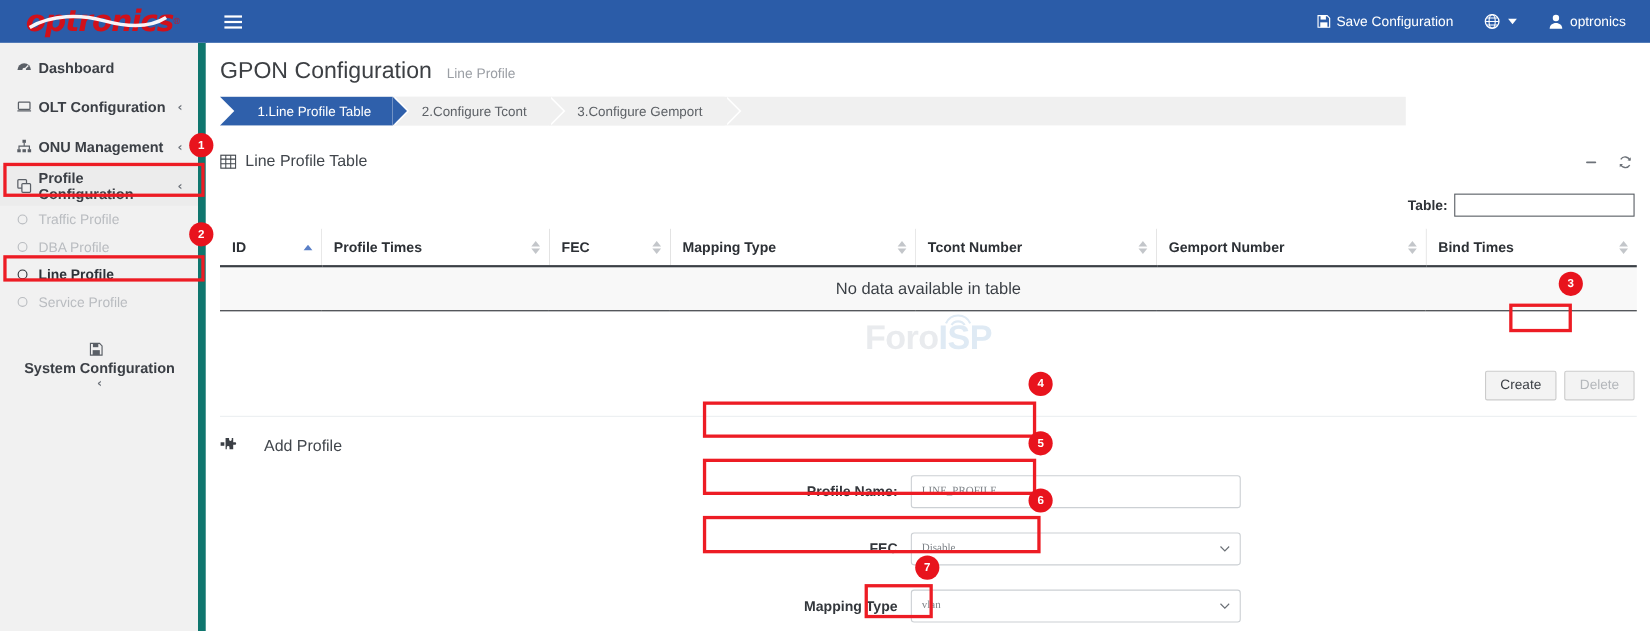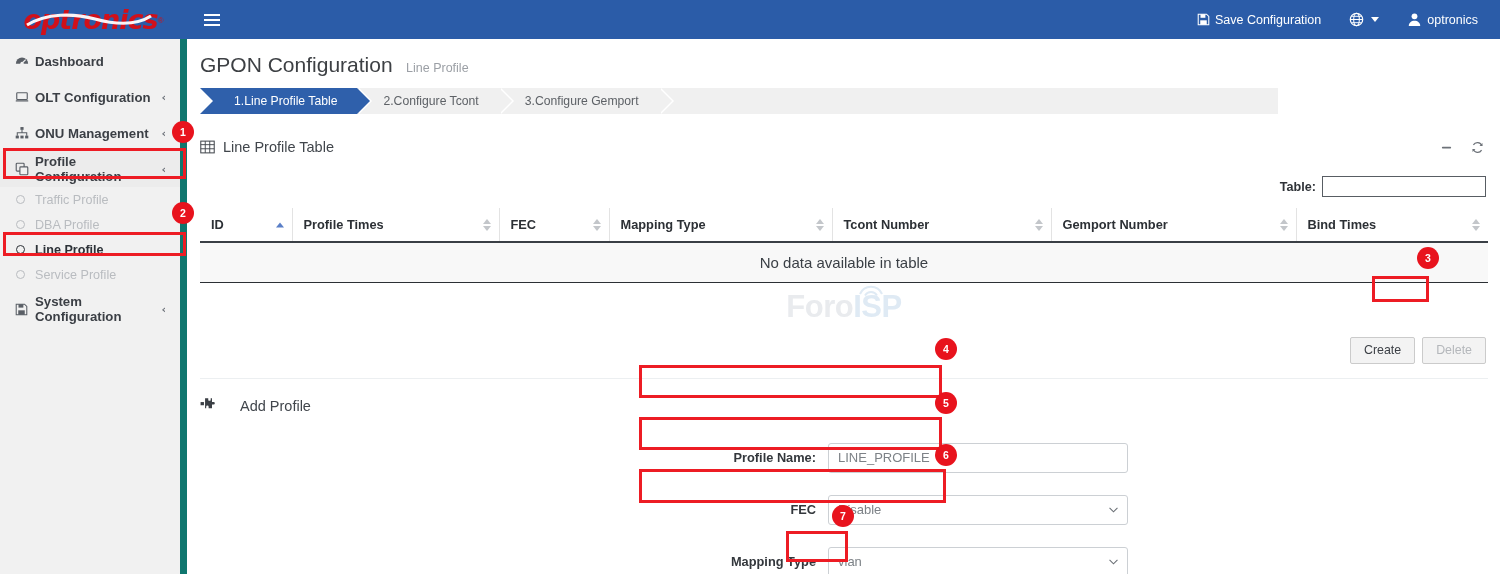"System Configuration" div.nav-item { flex-direction: none -> column; margin-top: 4px -> 20px }
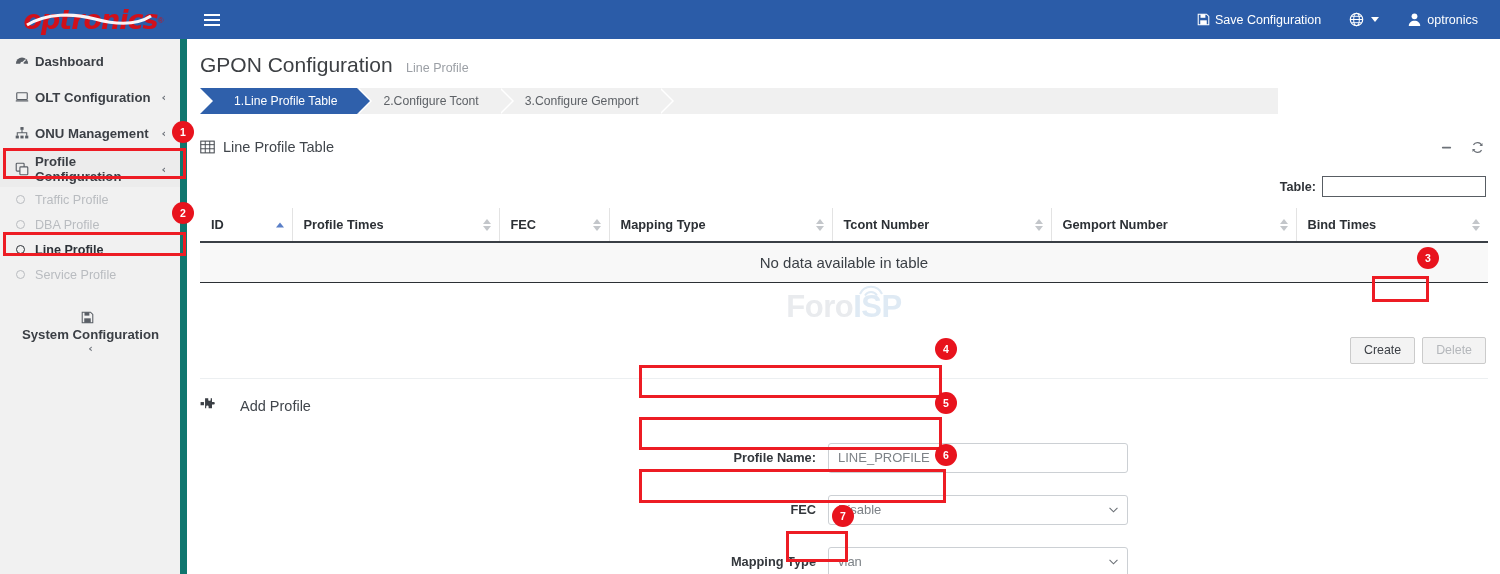"Profile Name:" .formrow { margin-top: 28px -> 16px }
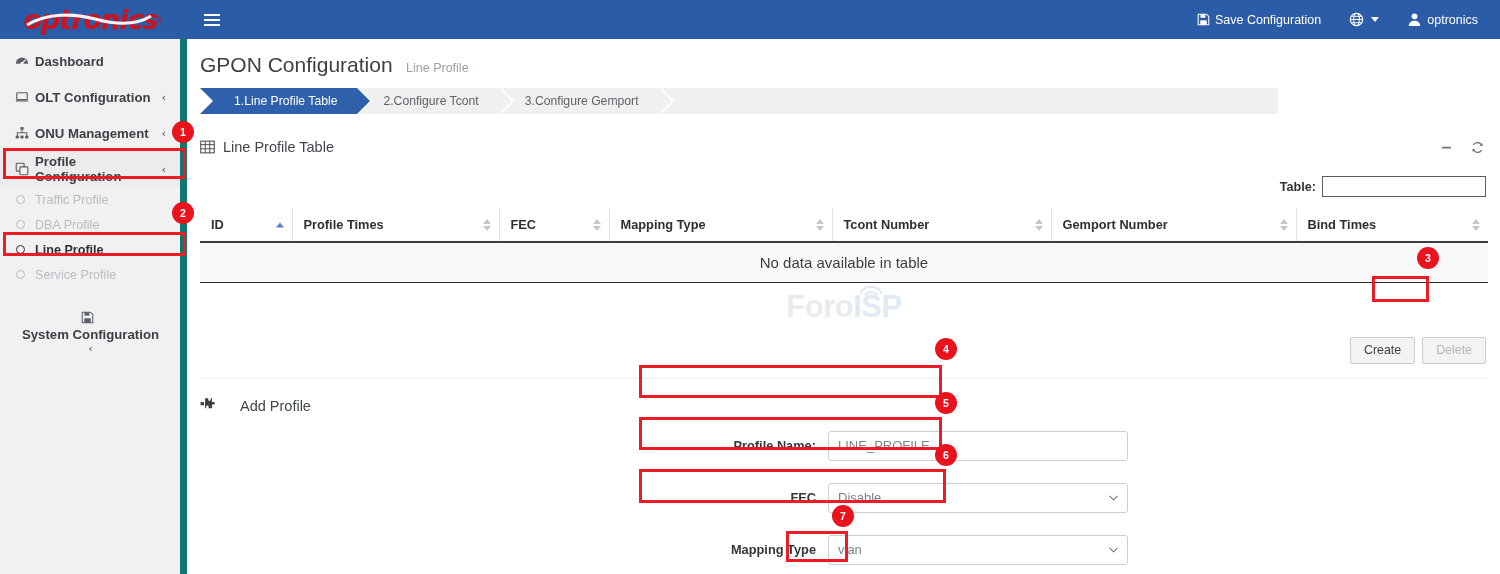"LINE_PROFILE" .fctl input, .fctl select { font-family: Liberation Sans, sans-serif -> Liberation Serif, serif; font-size: 13px -> 10px }
